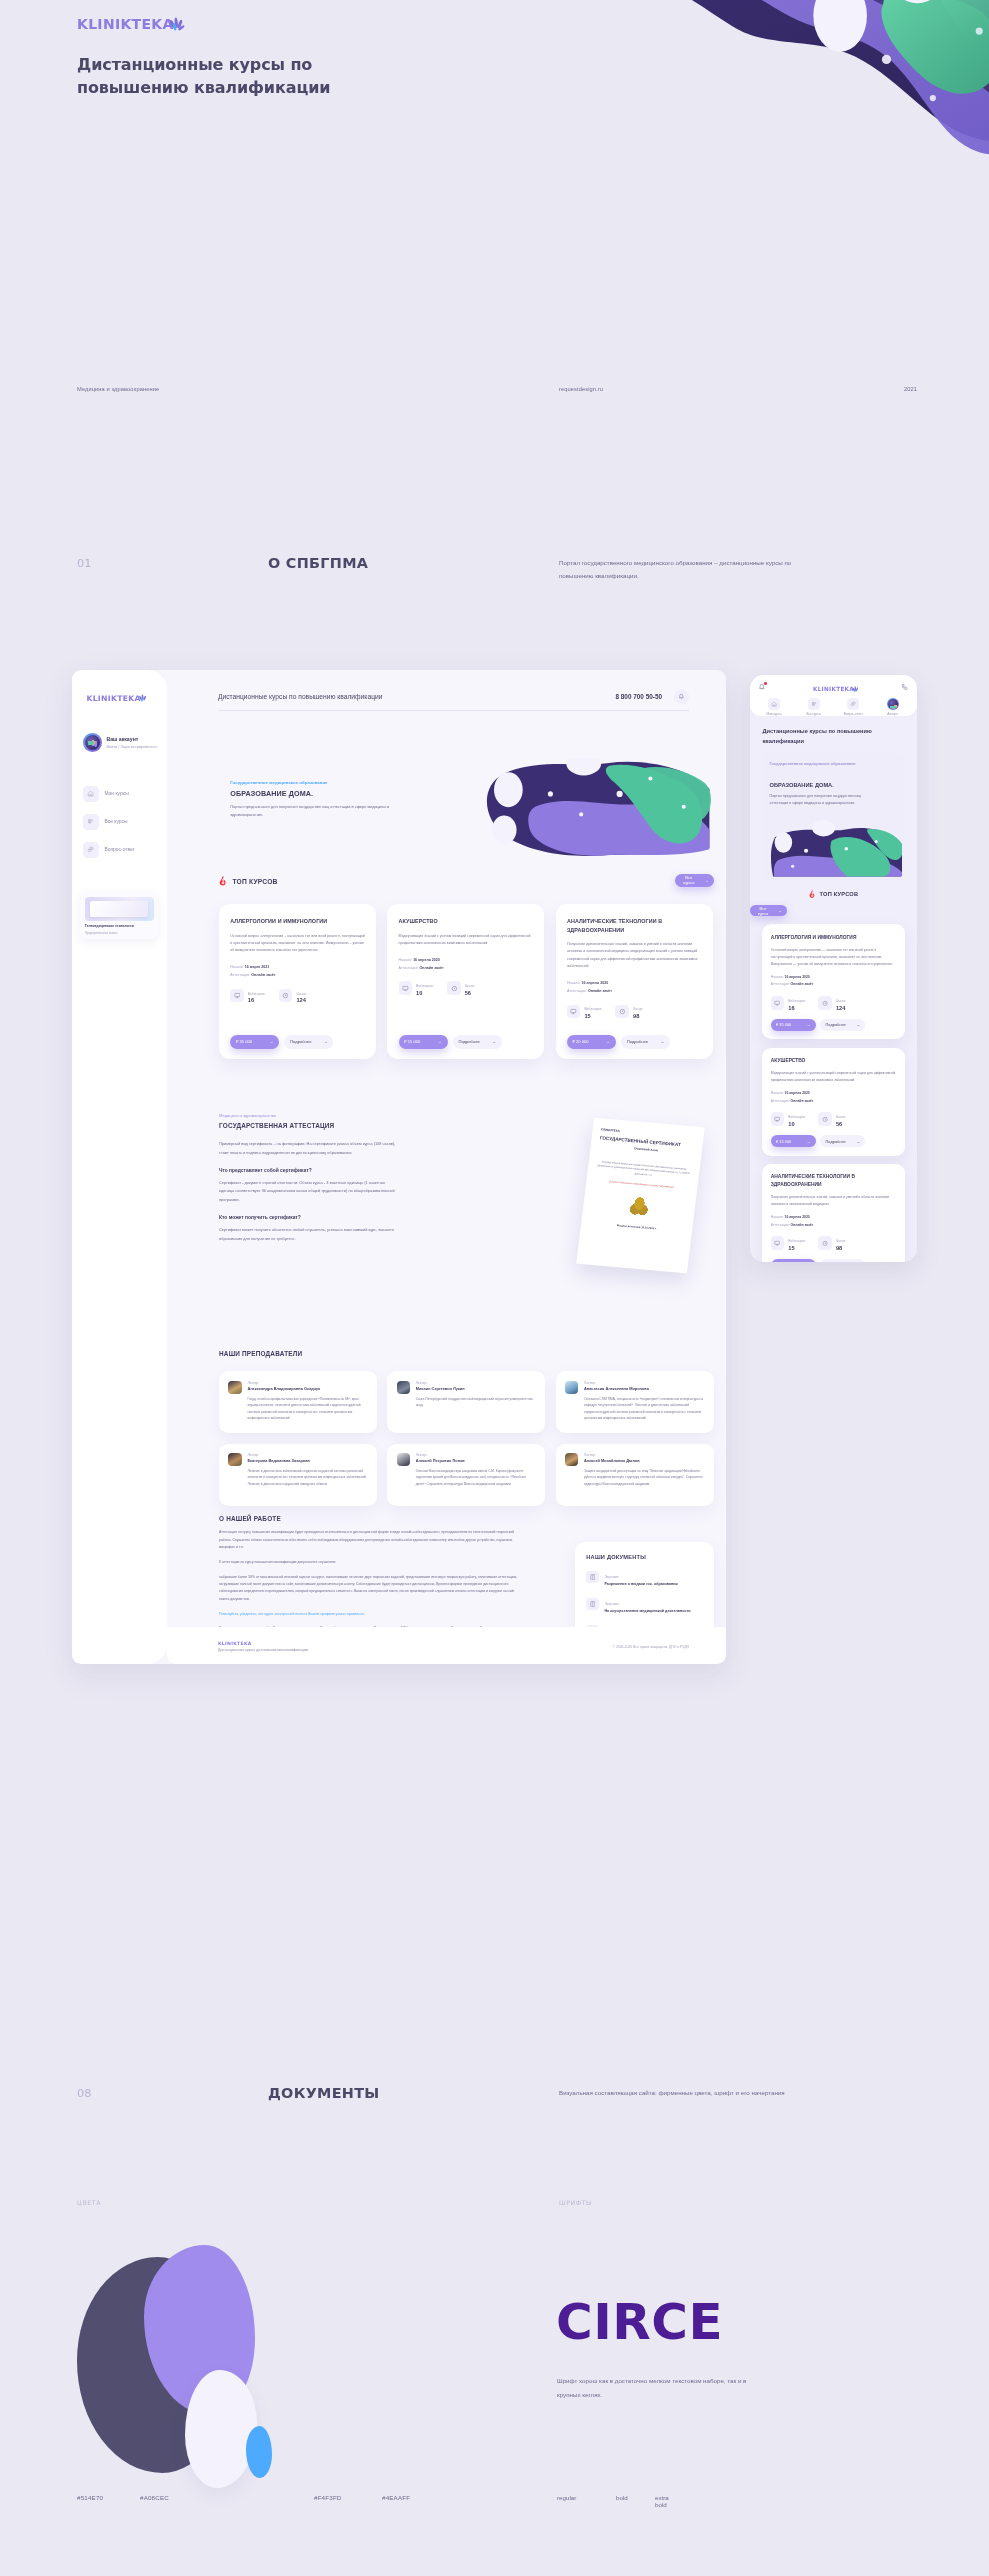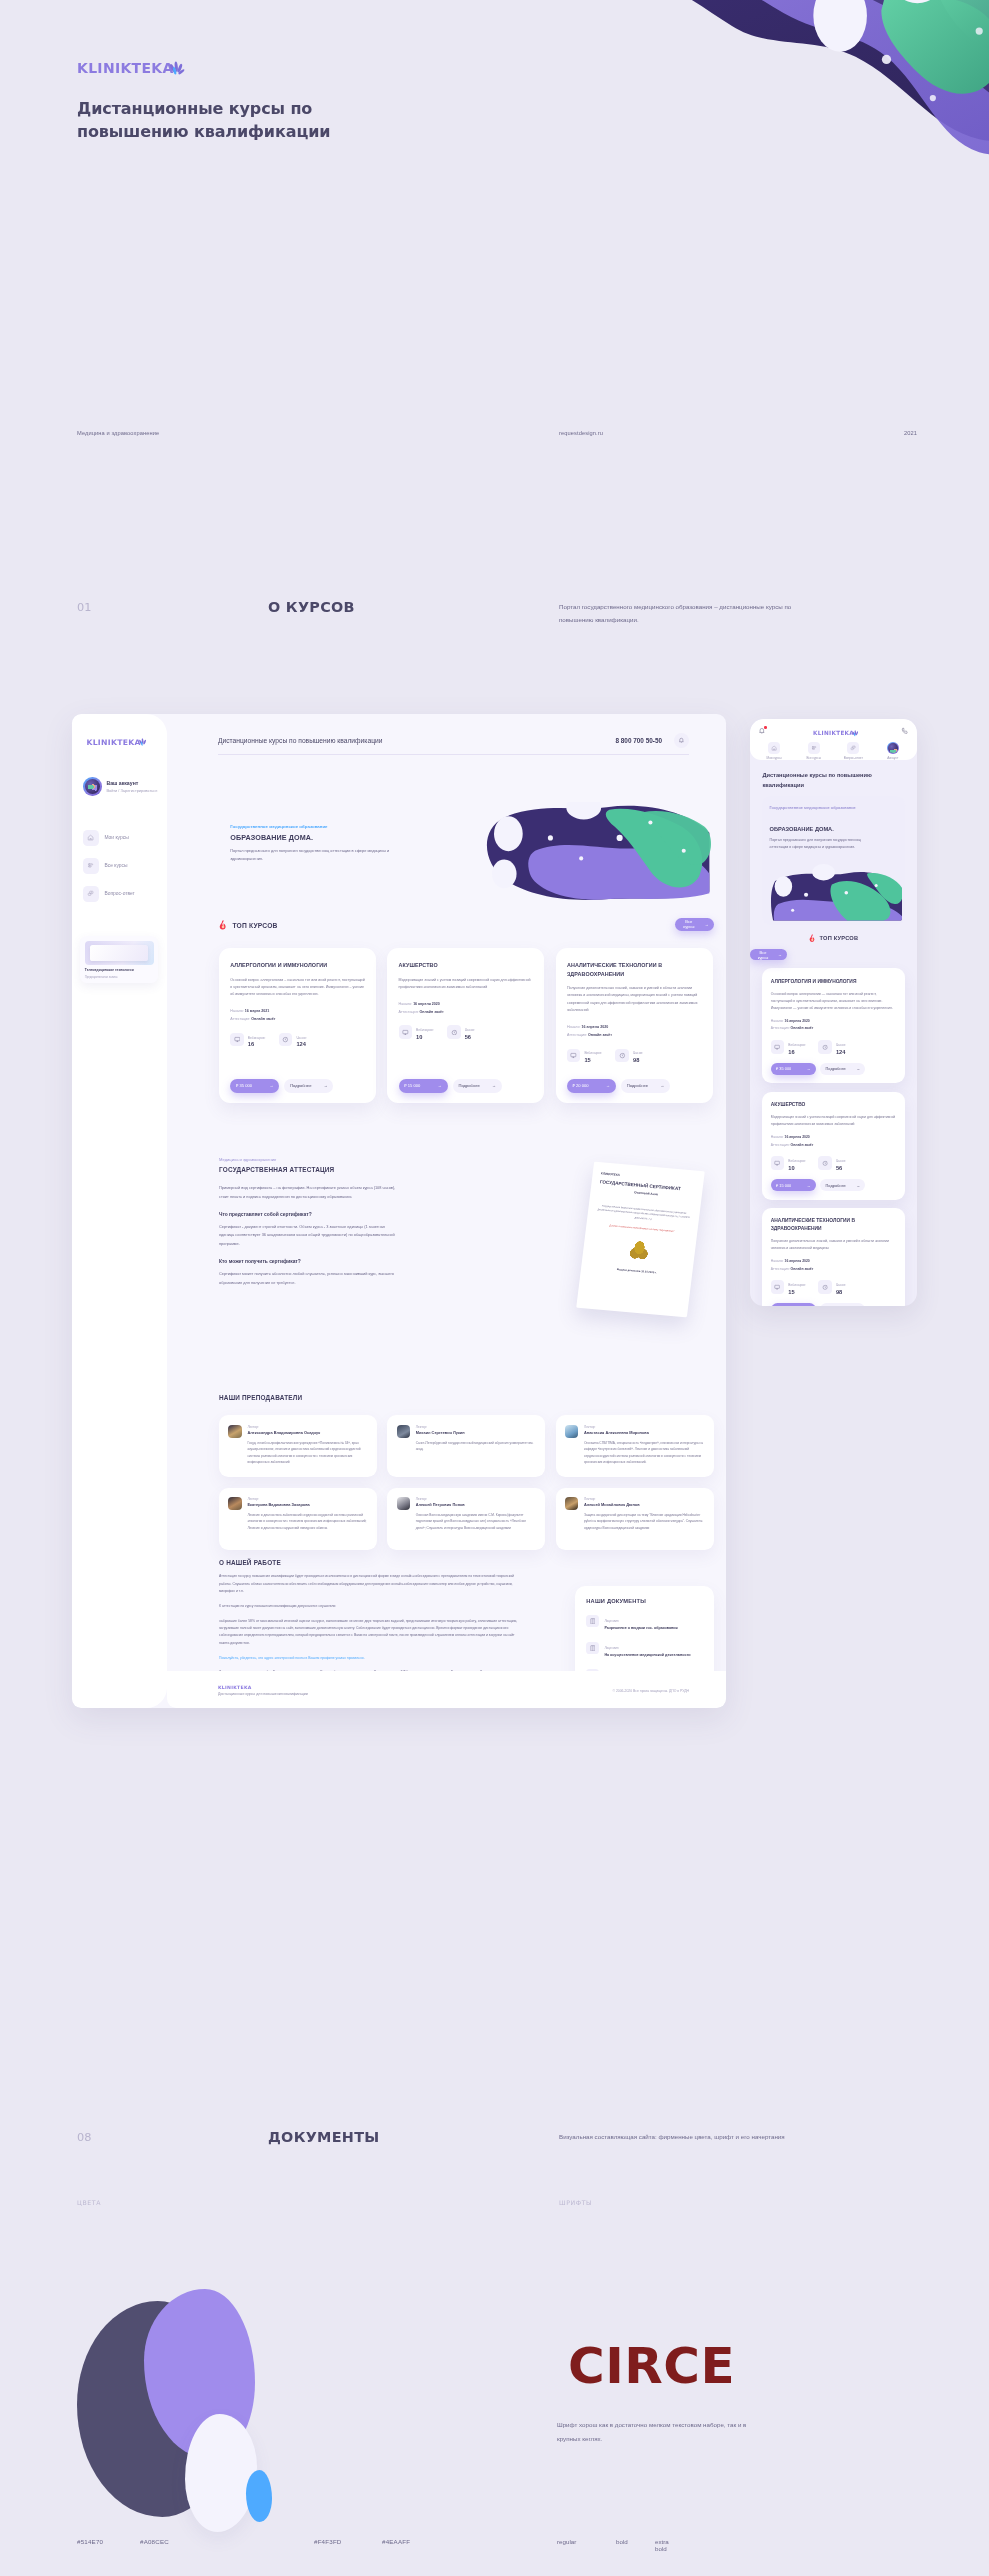"KLINIKTEKA" .abs { margin-top: 44px -> none }
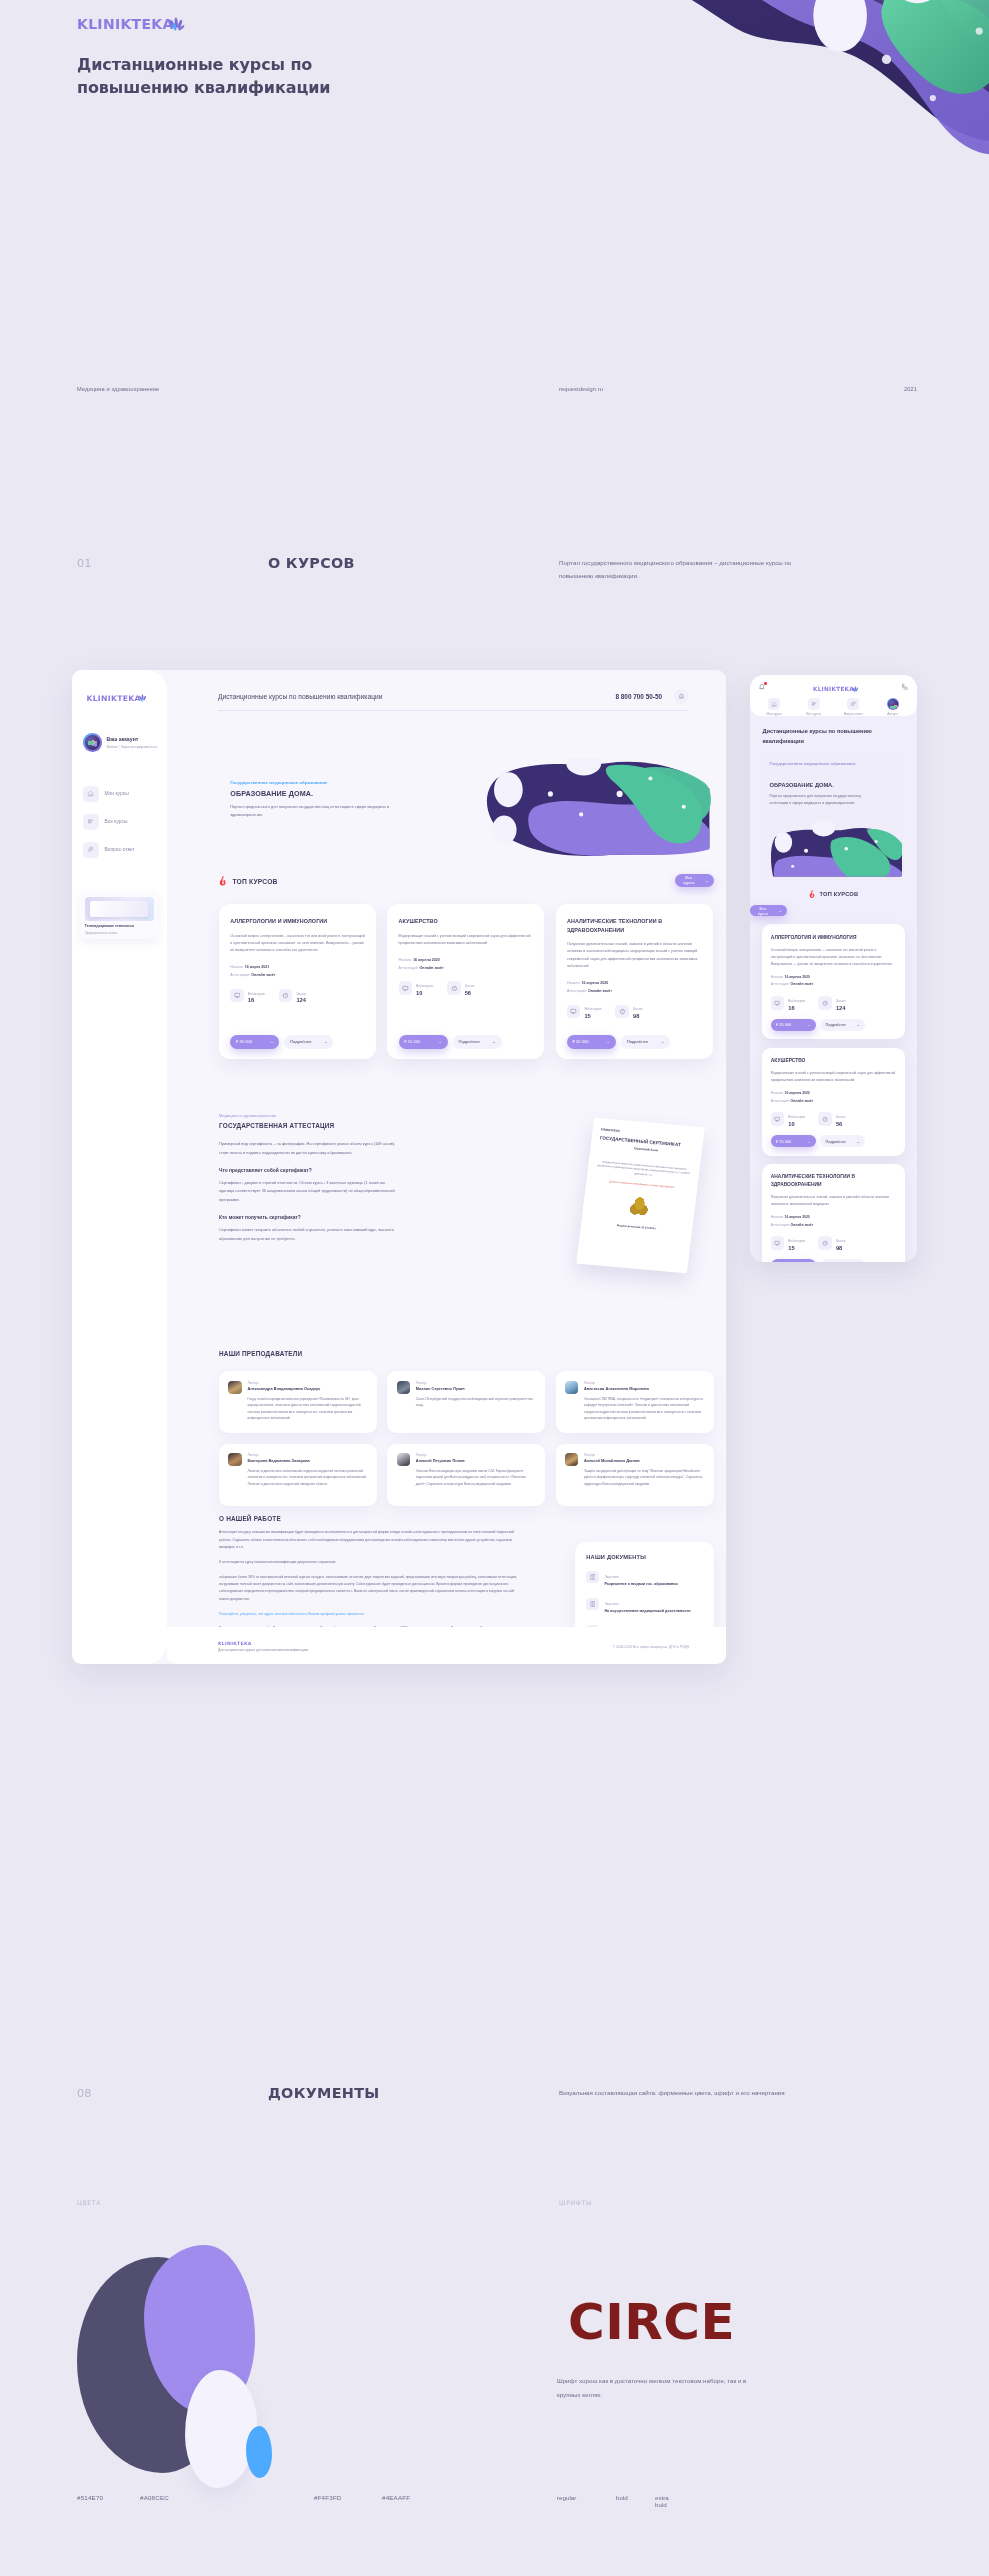"О КУРСОВ" div.sec-title { text: КУРСОВ -> СПБГПМА }
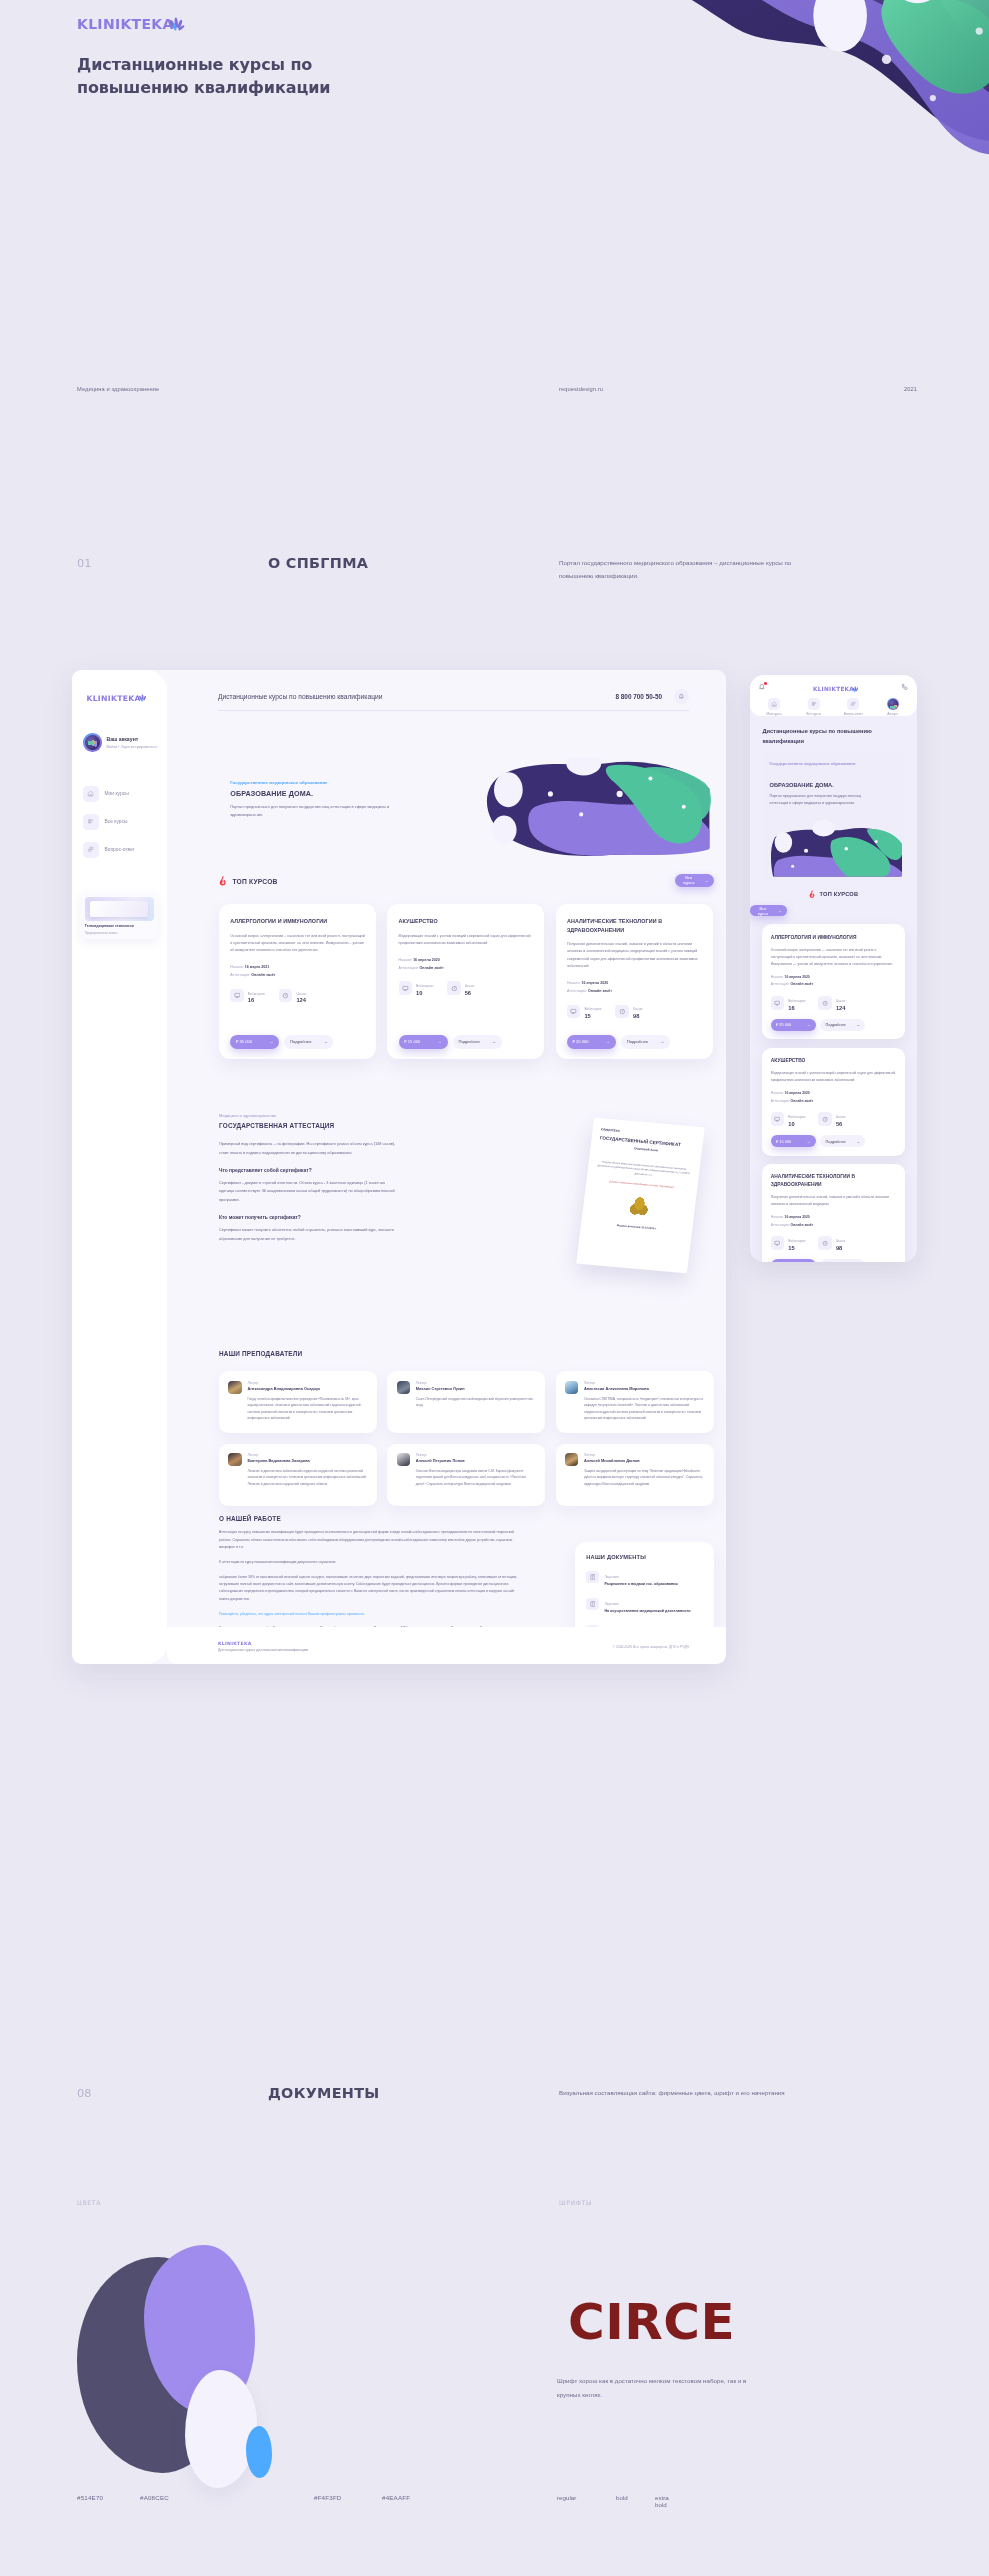"CIRCE" #typo .big { color: #7f1d1d -> #4c1d95; left: 12px -> 0 }
